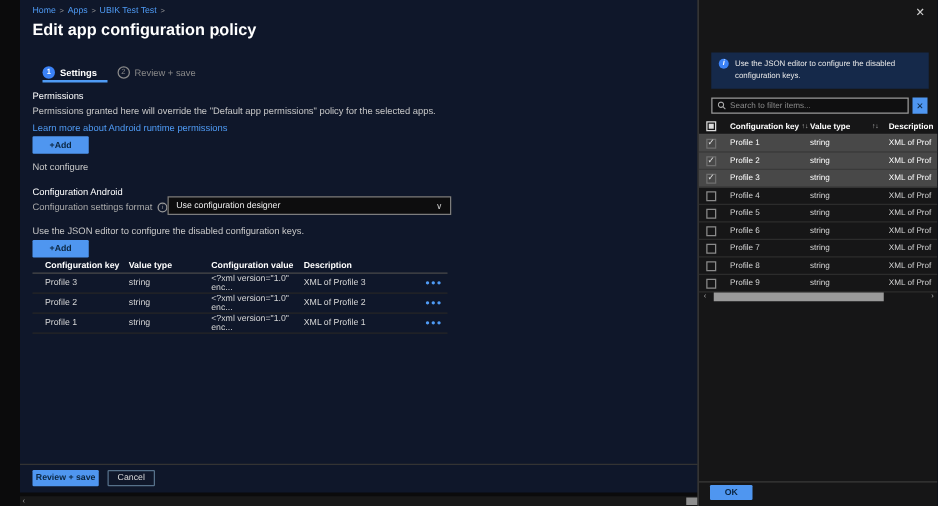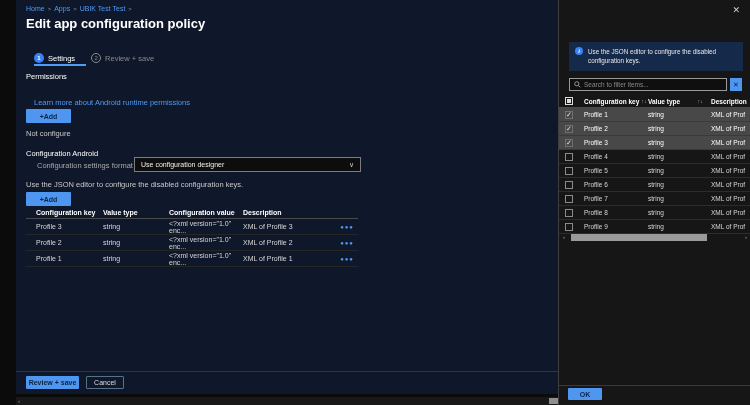"Settings" .tab.active .lbl { font-weight: normal -> bold }
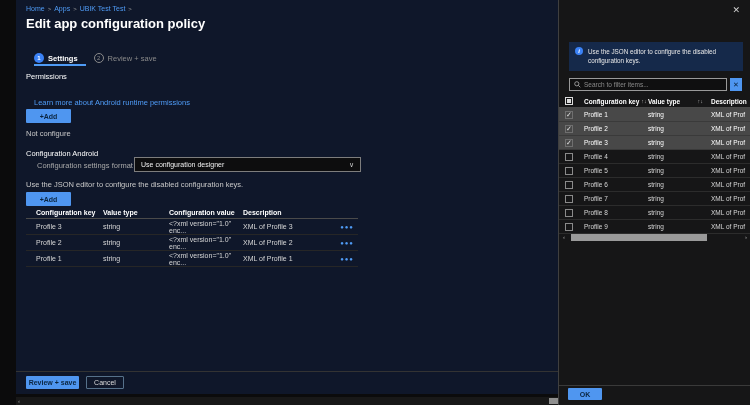"Permissions granted here will override" div.body-text { html: none -> <div>Permissions granted here will override the "Default app permissions" policy for the selected apps.</div> }
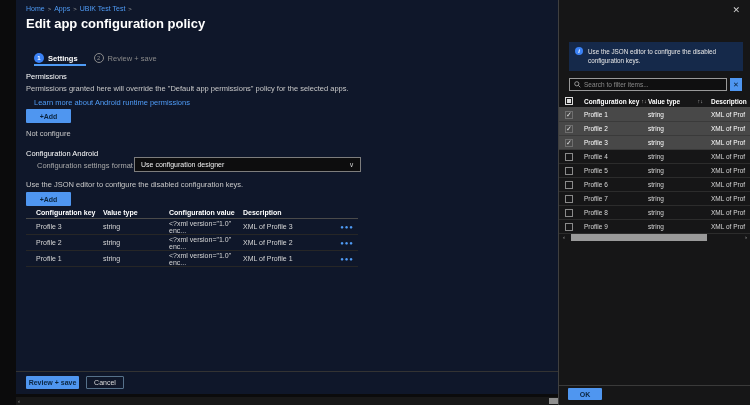"Learn more about Android runtime" .link { margin-left: 8px -> none }
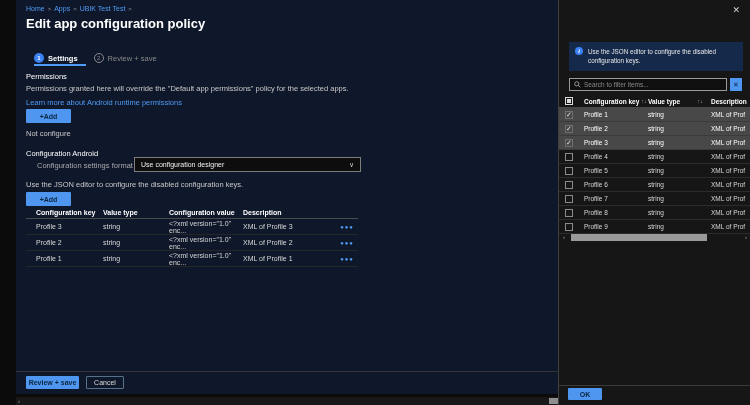"Configuration settings format" .format-label { margin-left: 11px -> none }
